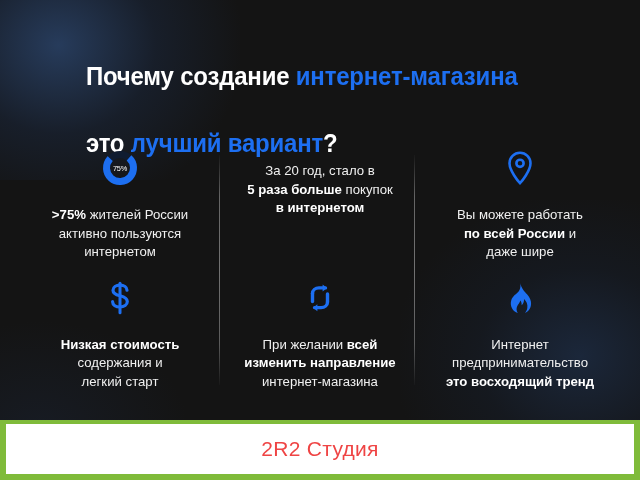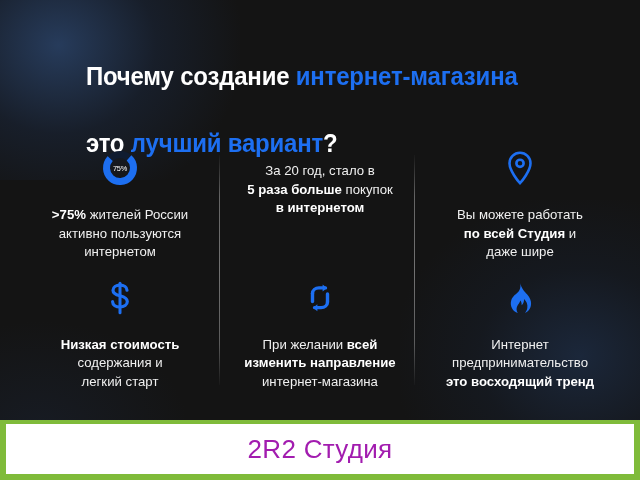"по всей Студия" b { text: Студия -> России }
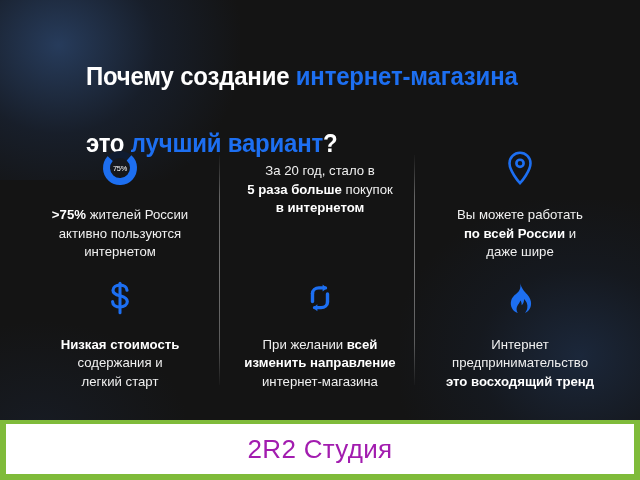"2R2 Студия" .footer-text { color: #a21caf -> #ef4444; font-size: 26px -> 21px }
